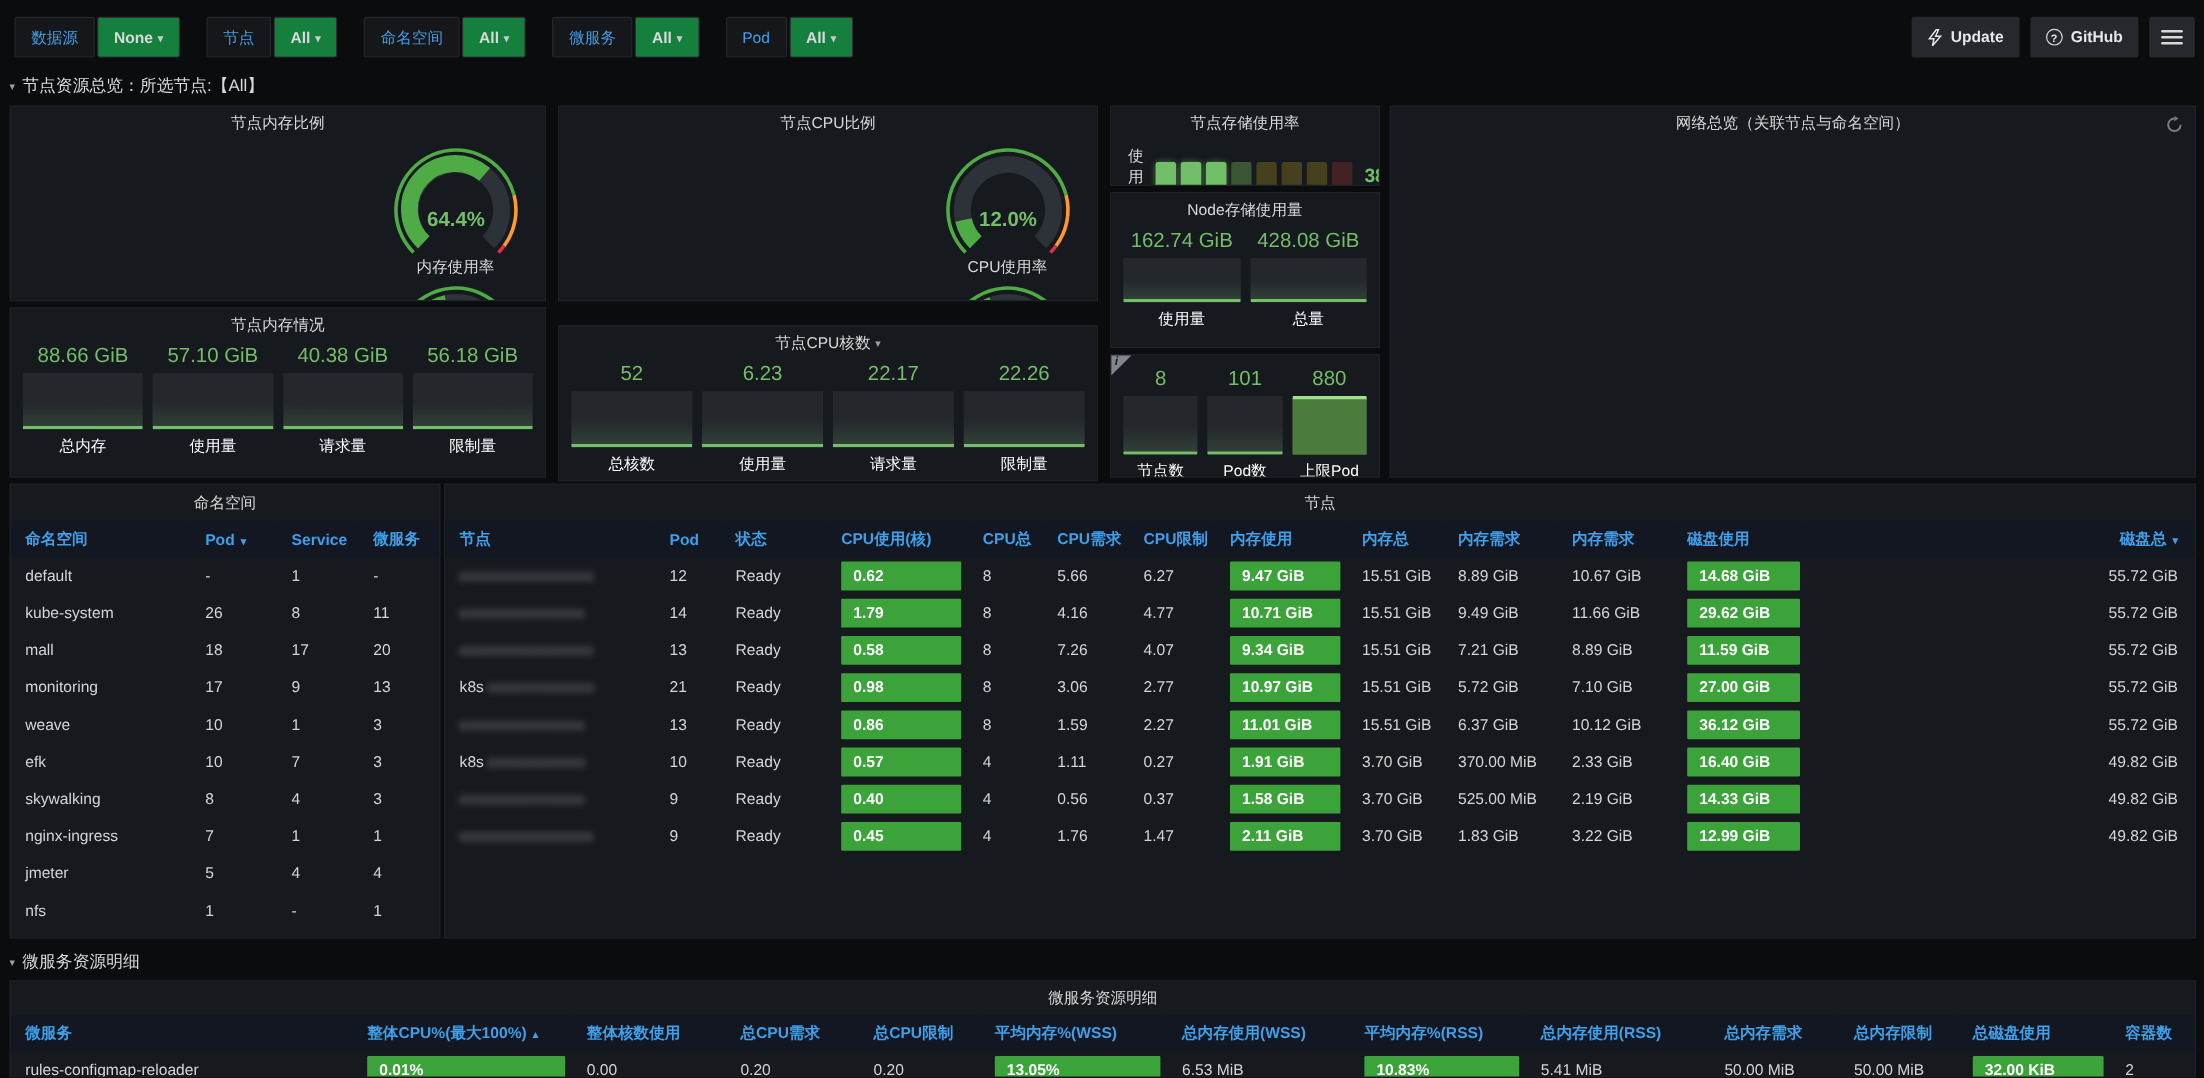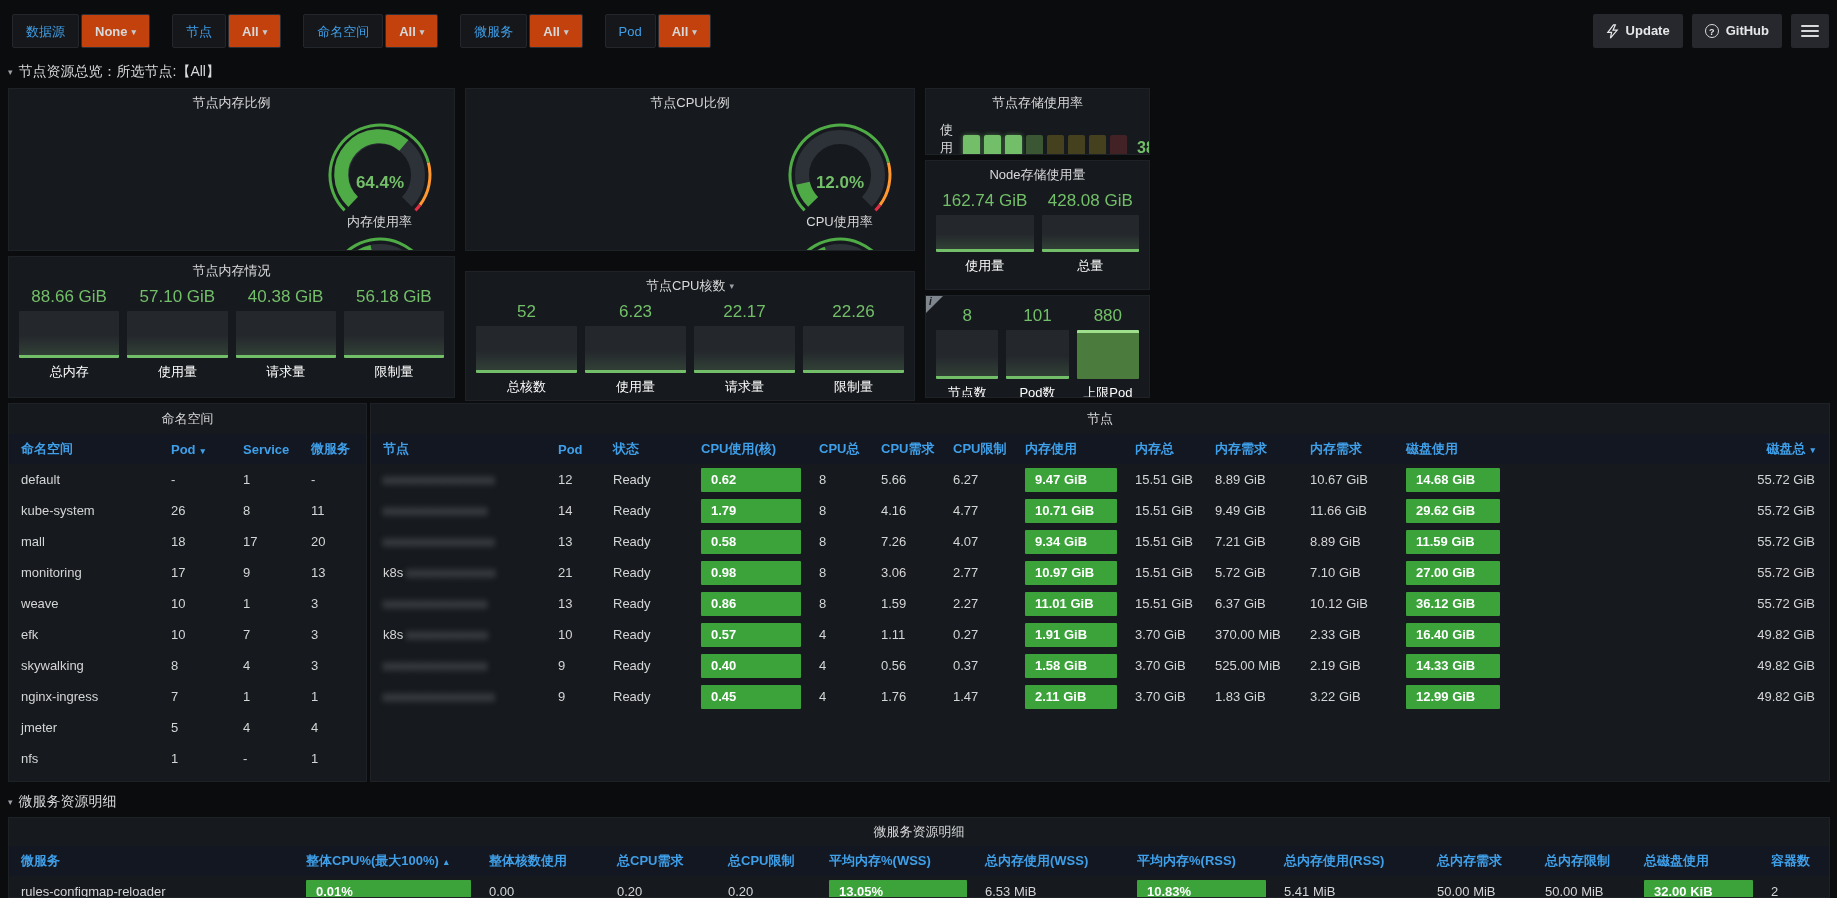"None ▾" .chip-value { background: #c2410c -> #15803d }
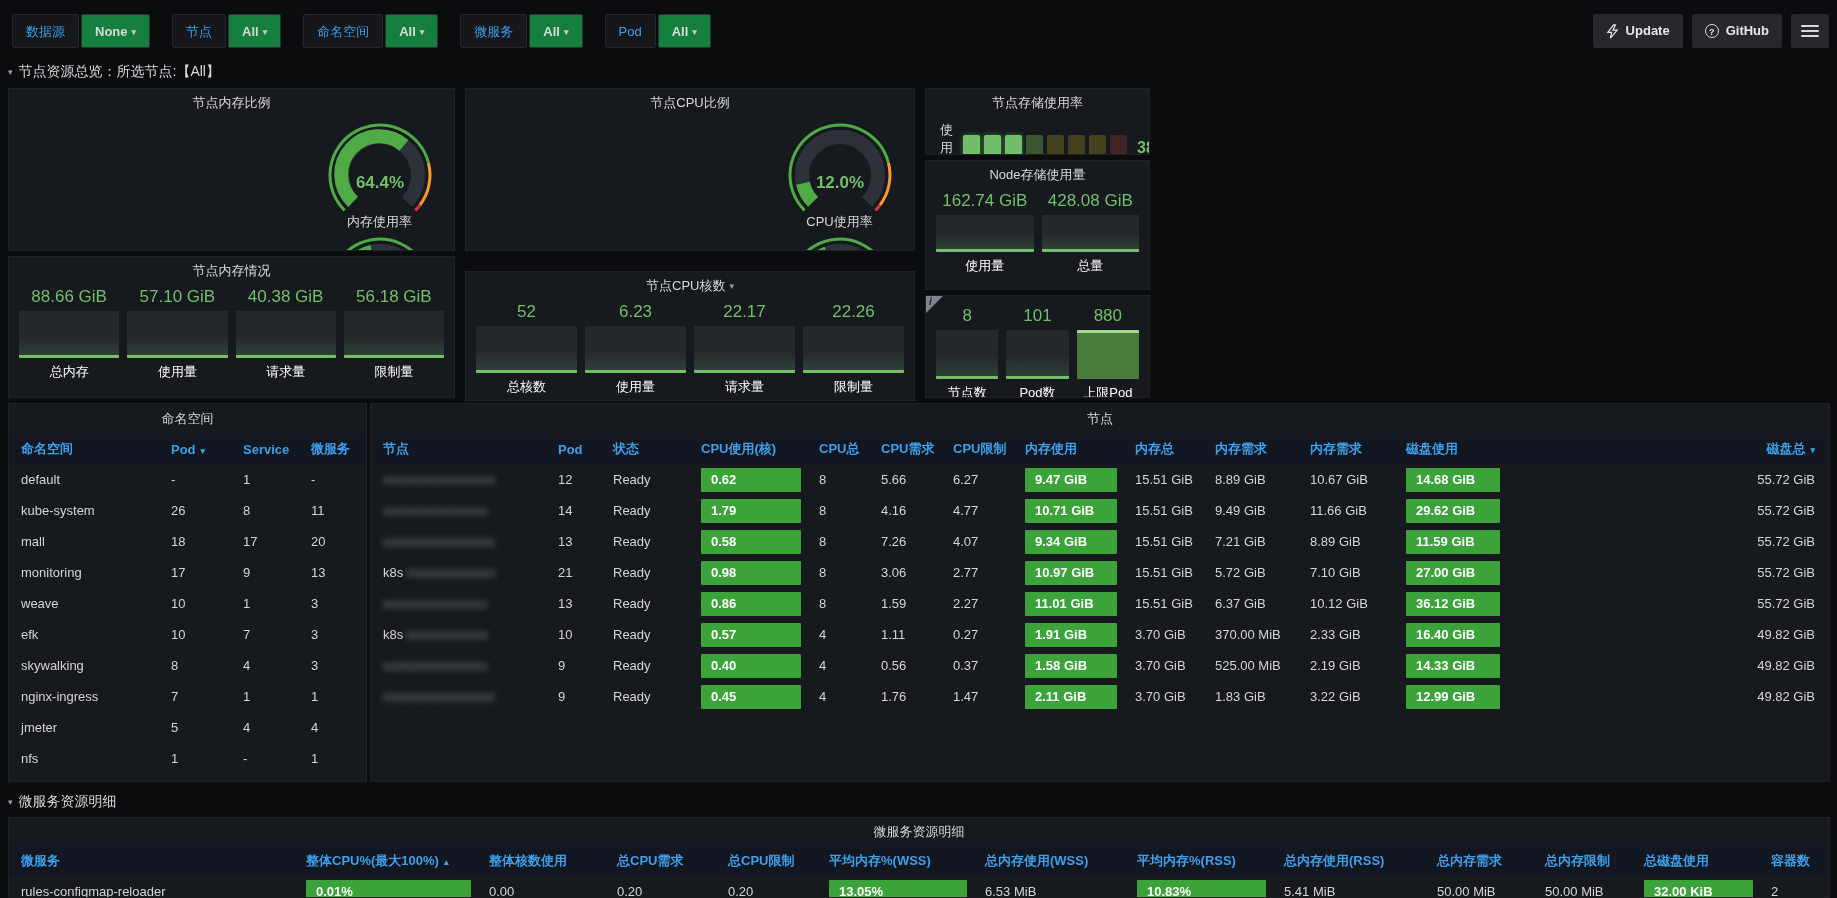"网络总览（关联节点与命名空间）" div.panel { html: none -> <div> <div>网络总览（关联节点与命名空间）</div> <svg> <path></path> <path></path> </svg> </div> }
